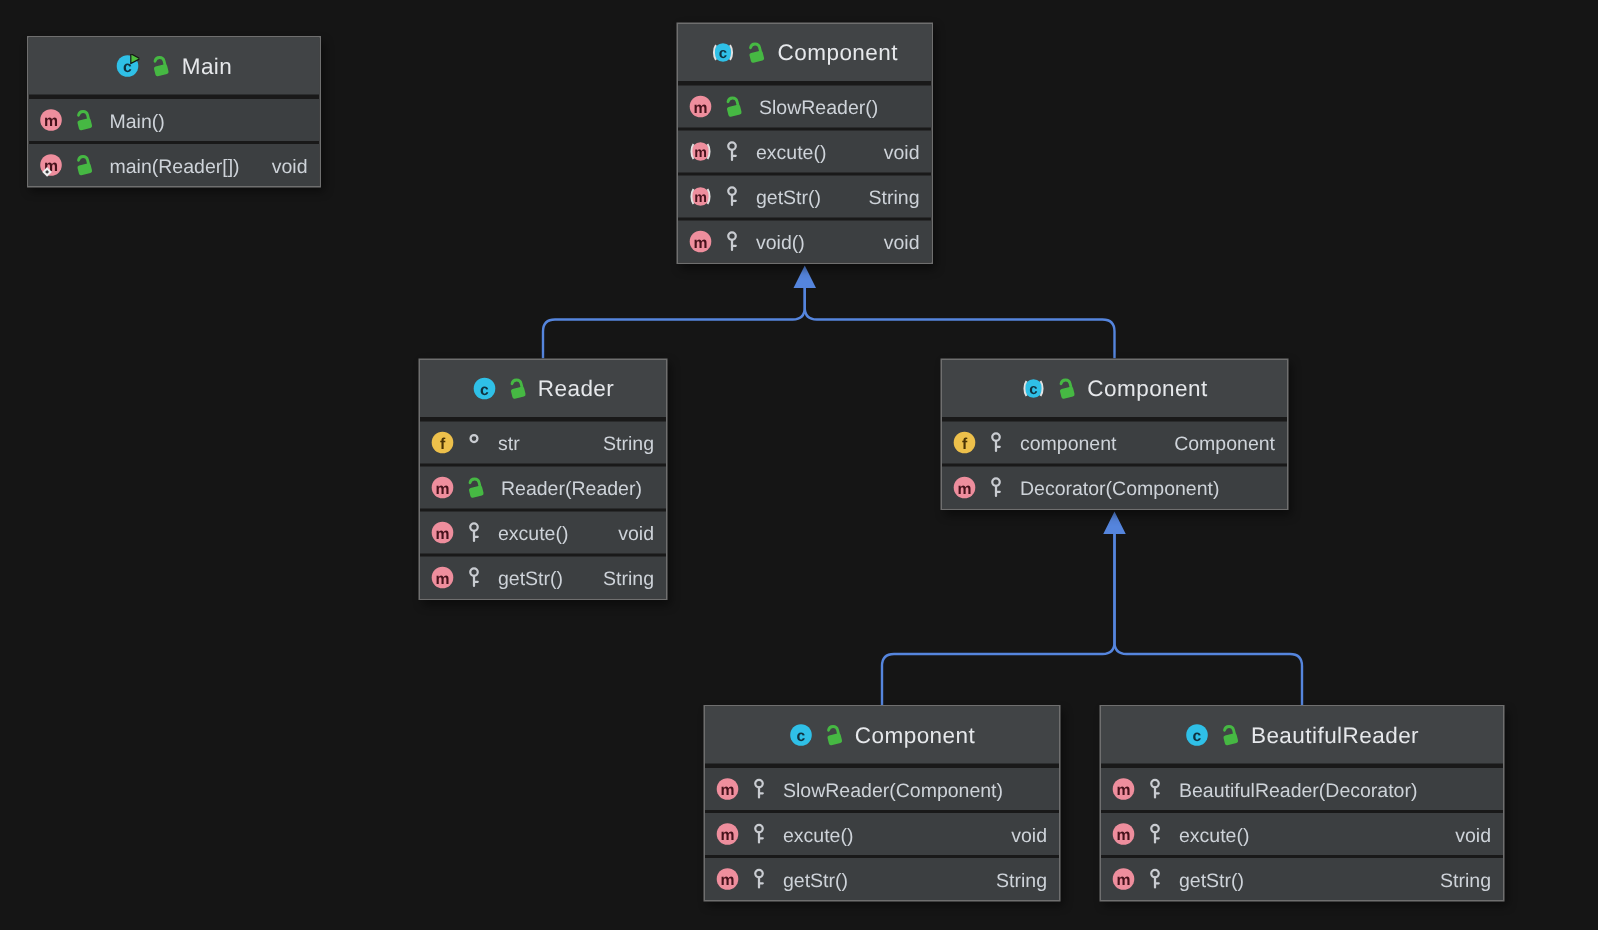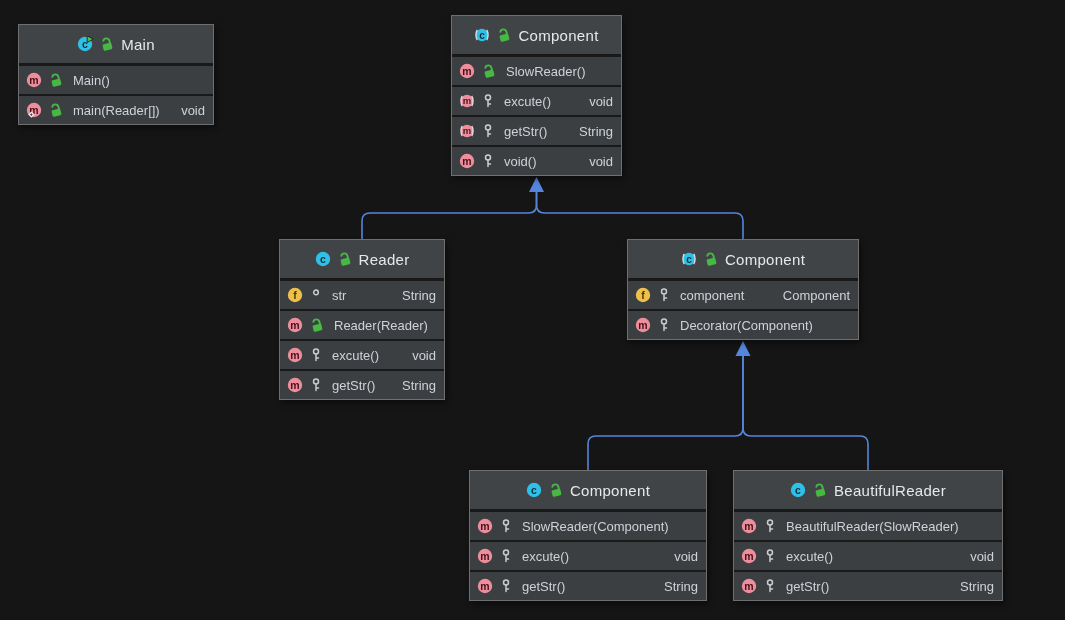"BeautifulReader(SlowReader)" span.mname { text: SlowReader -> Decorator }
